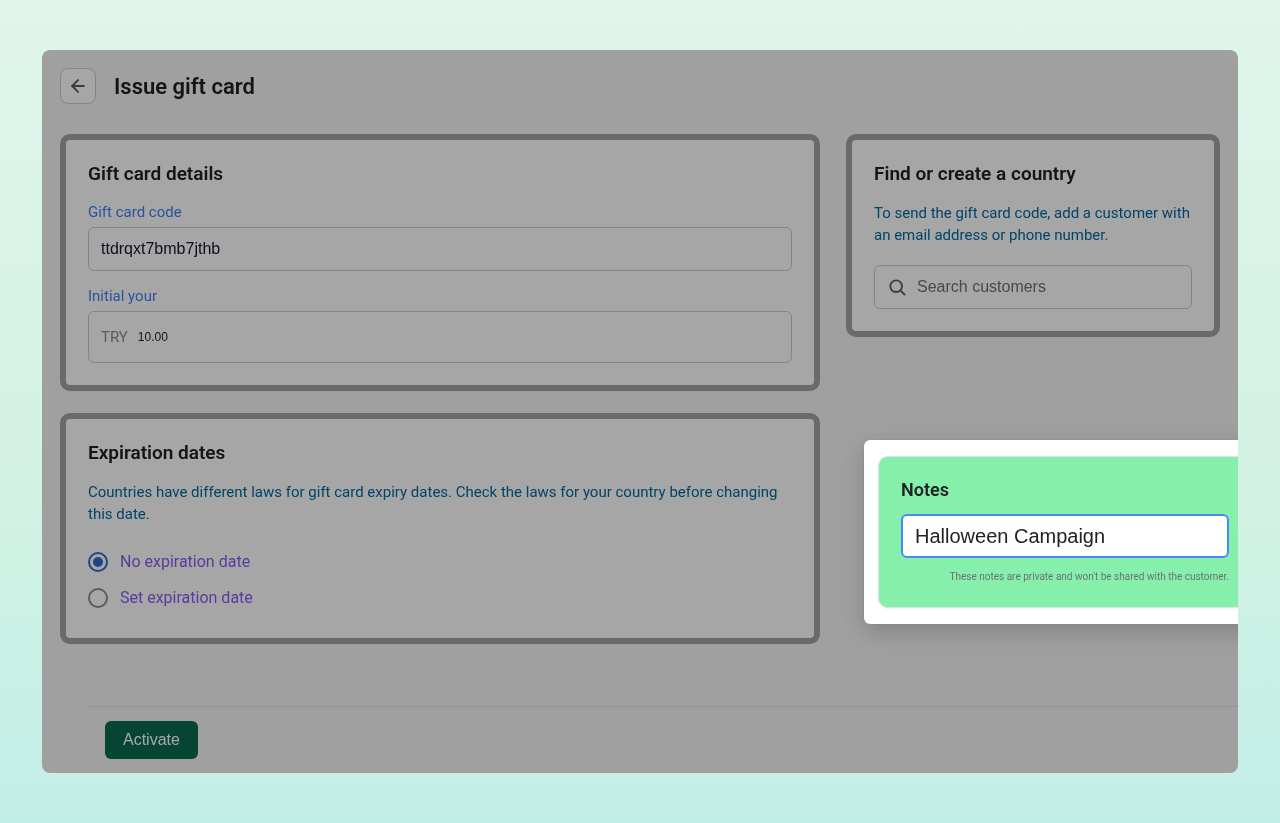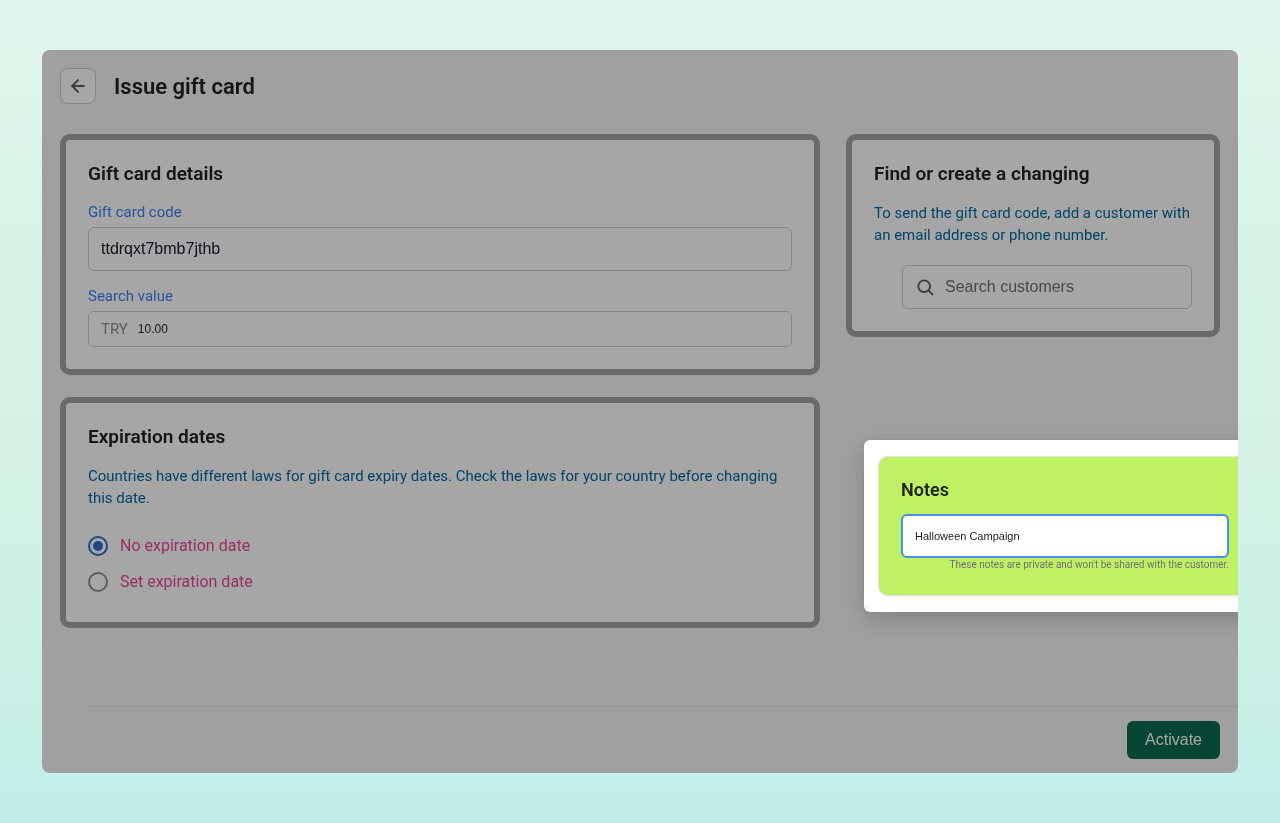"Find or create a changing" div.card-title { text: changing -> country }
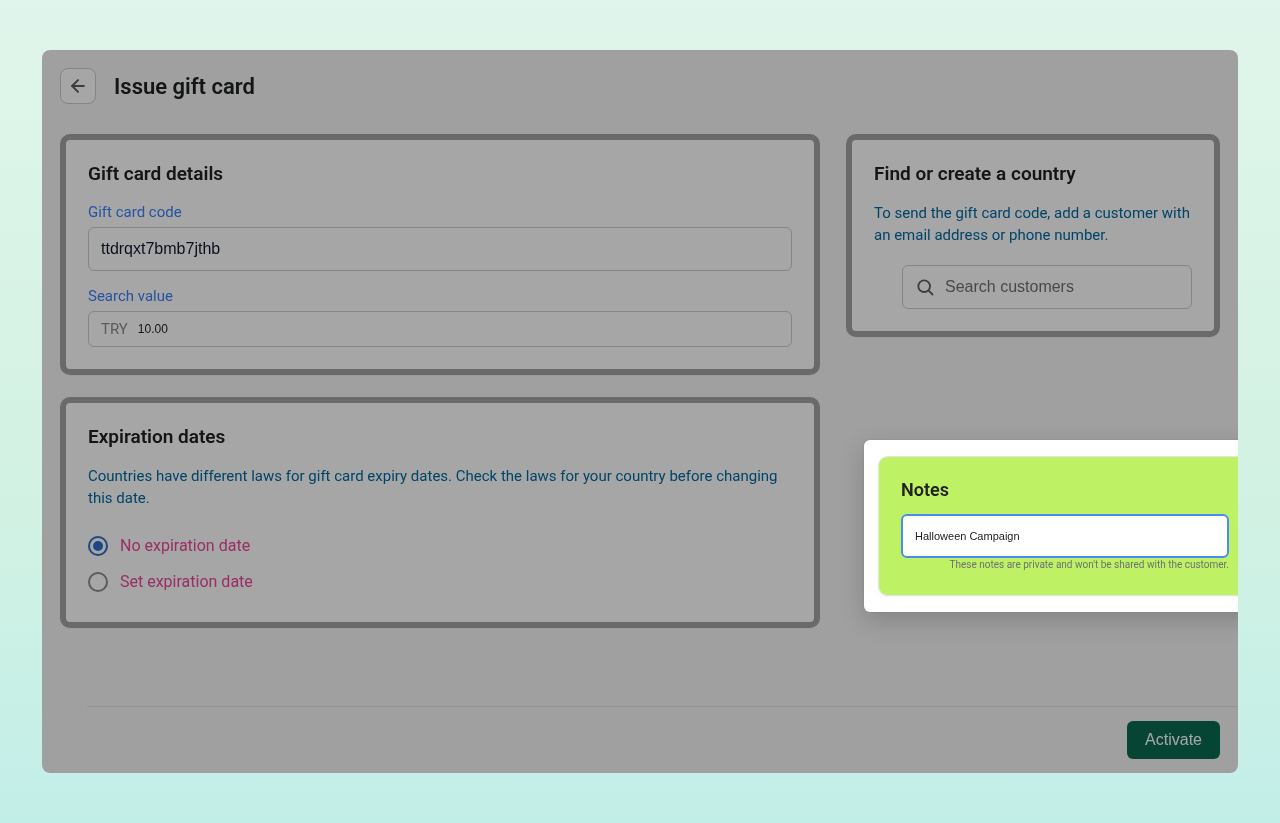"Search value" div.field-label { text: Search value -> Initial your }
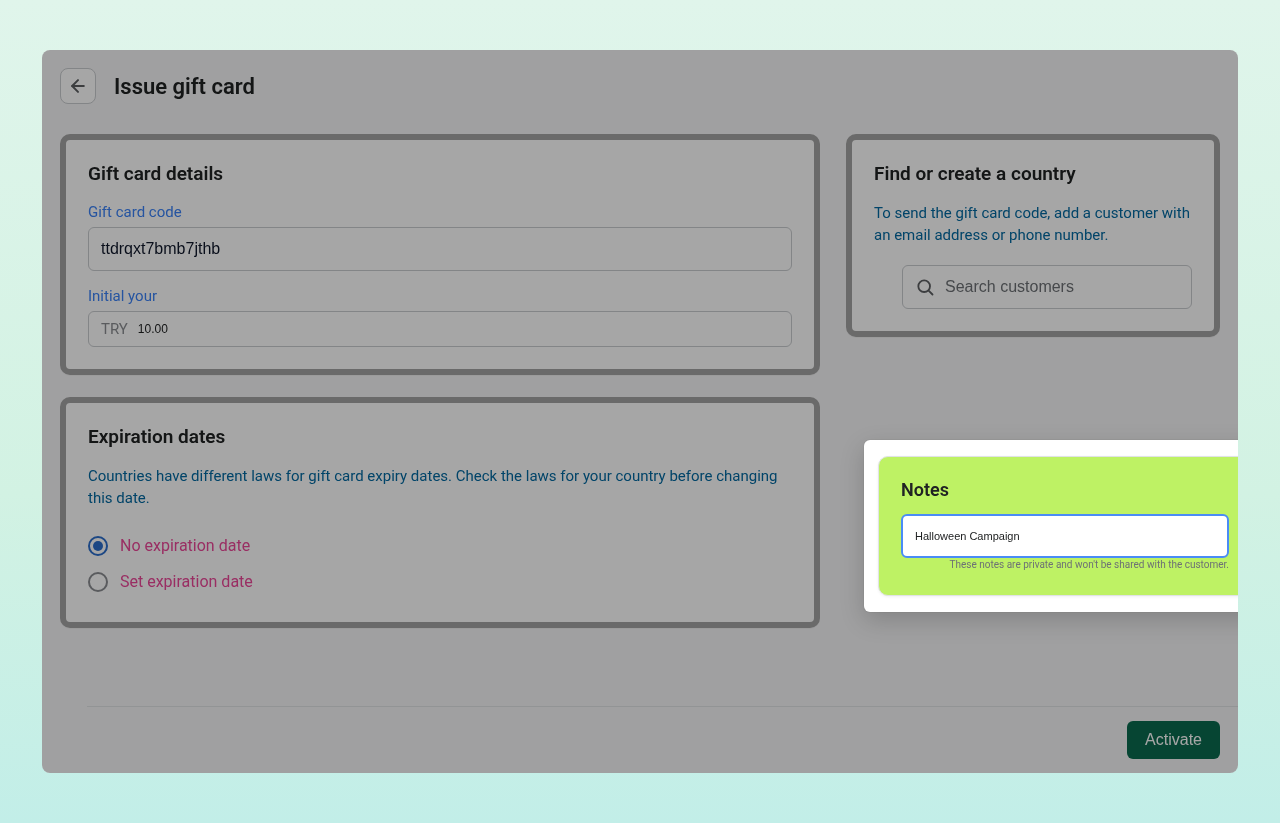"Search customers" .search-wrap { margin-left: 28px -> none }
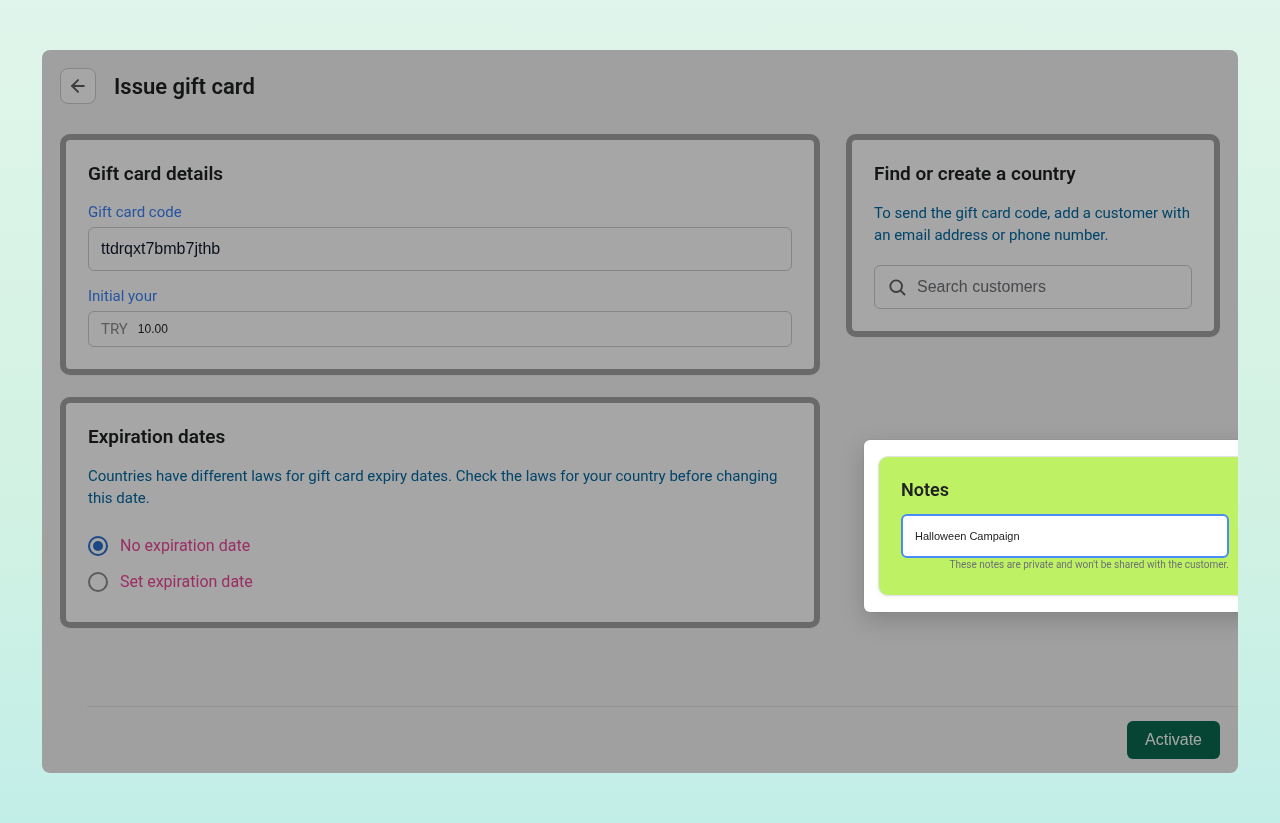"TRY" .input-with-prefix { height: 36px -> 52px }
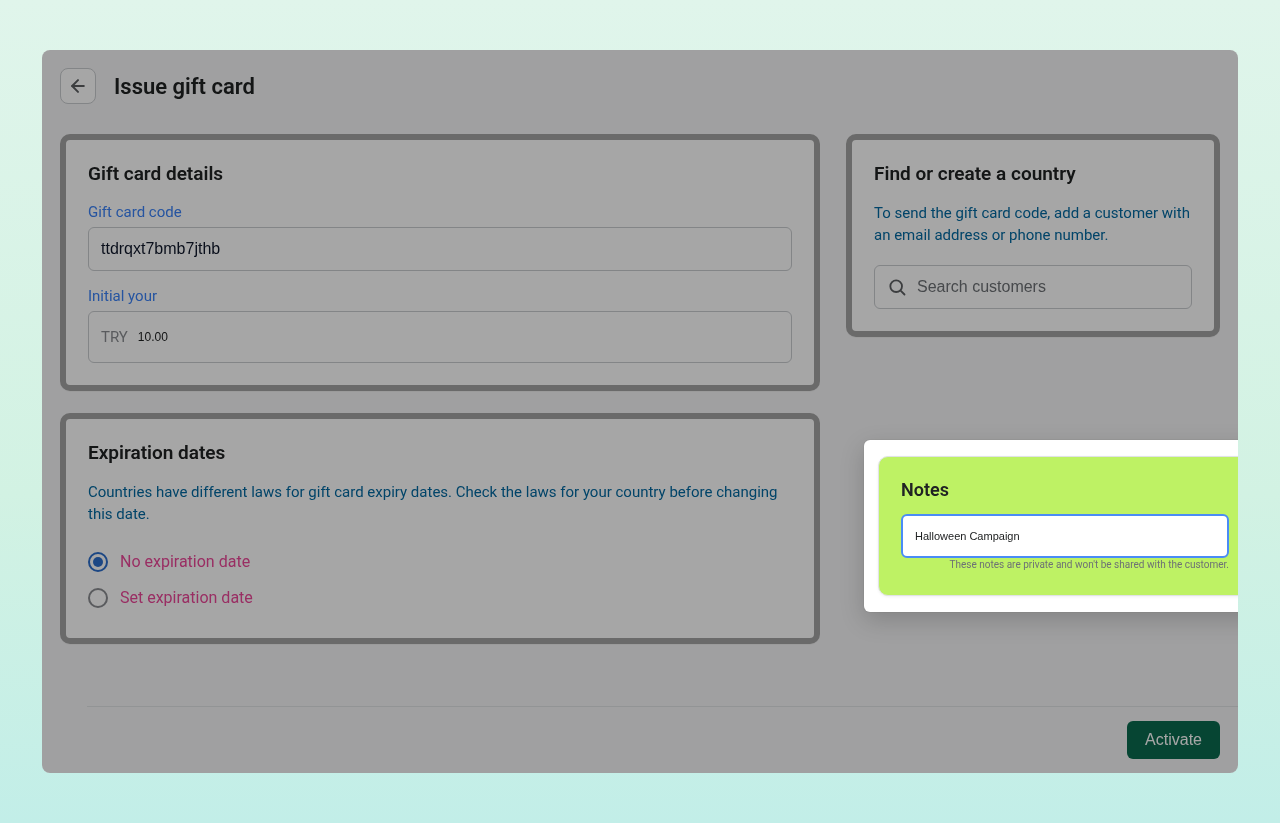"Notes" .notes-card { background: #bef264 -> #86efac }
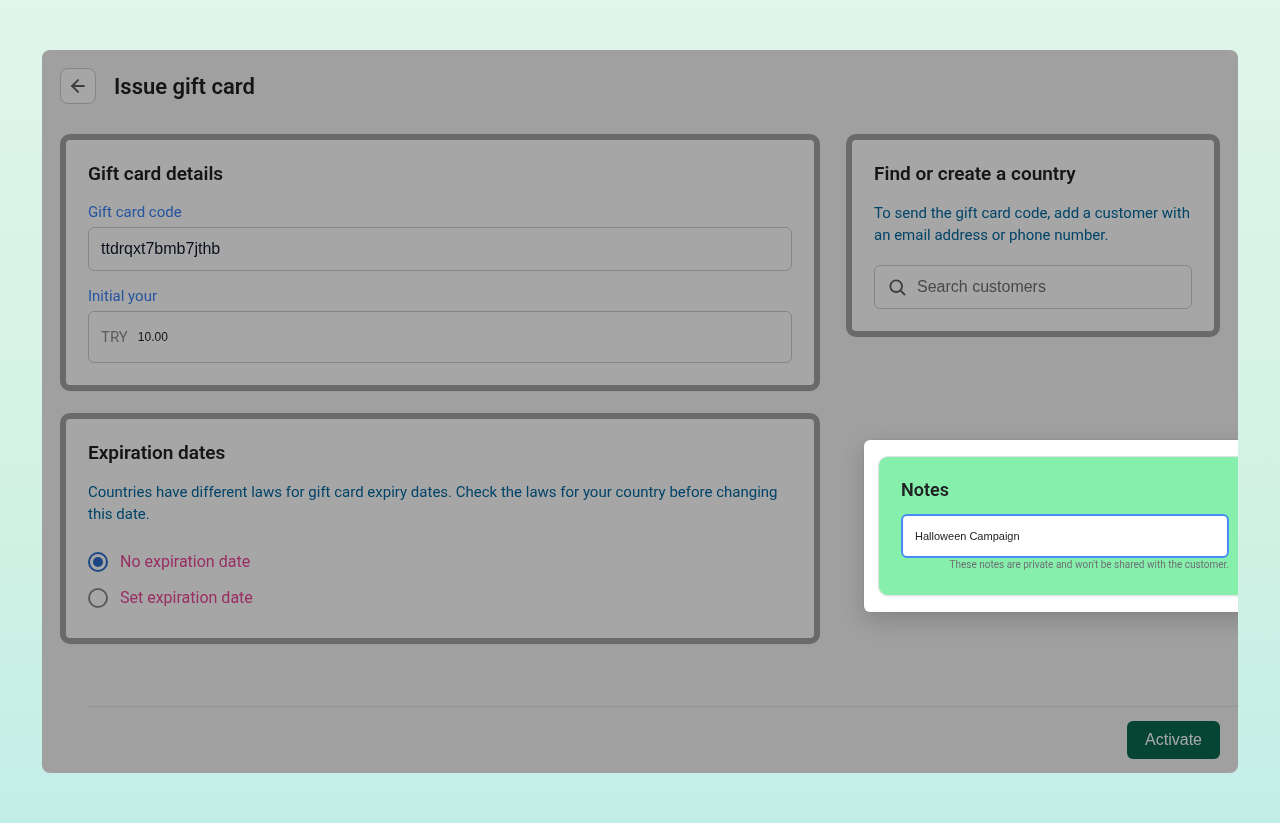"Halloween Campaign" .notes-input { font-size: 11px -> 20px; margin-bottom: 0 -> 12px }
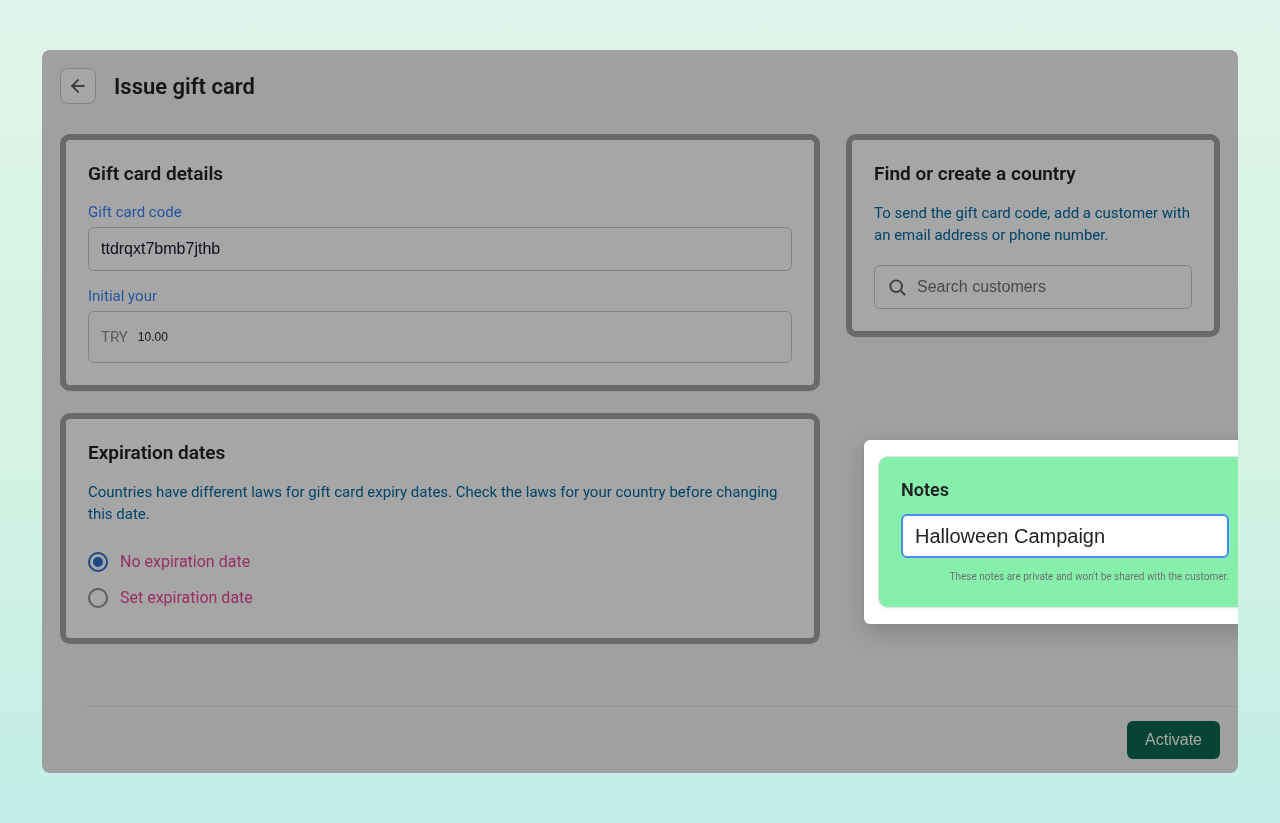"No expiration date" .radio-label { color: #ec4899 -> #8b5cf6 }
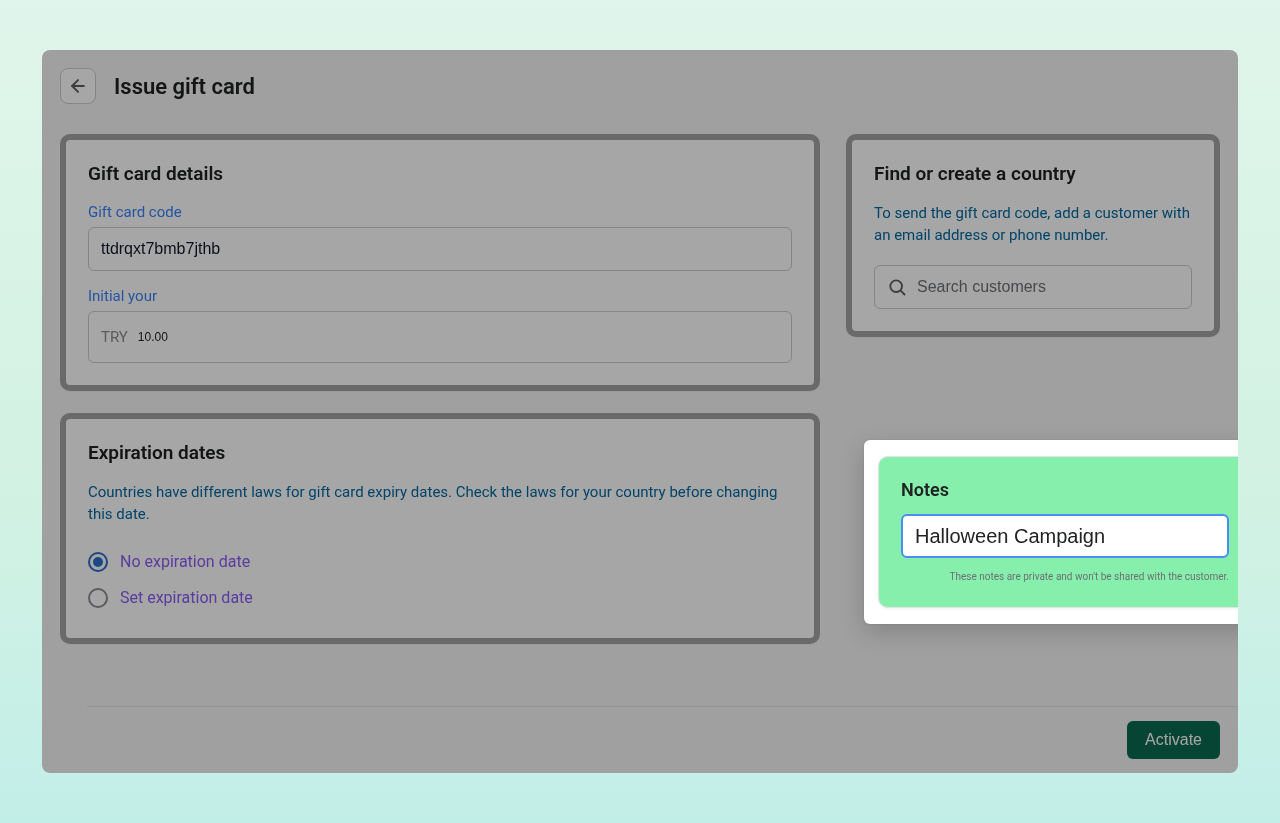"Activate" .footer-bar { justify-content: flex-end -> flex-start }
